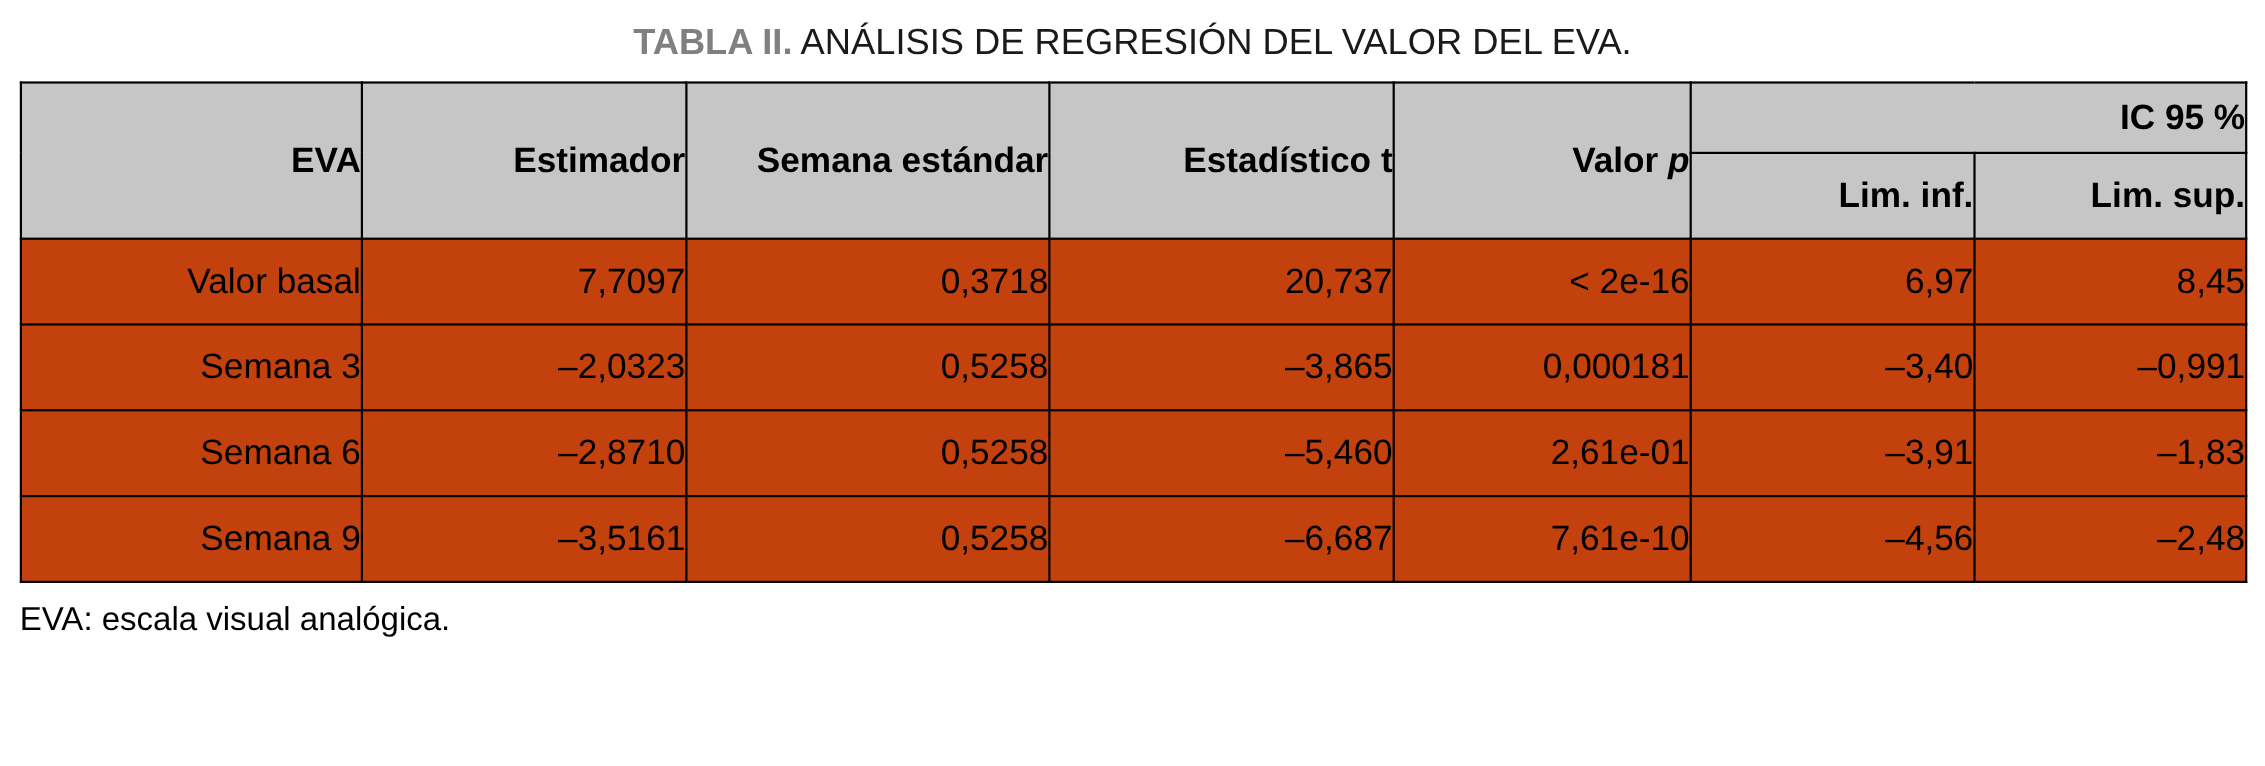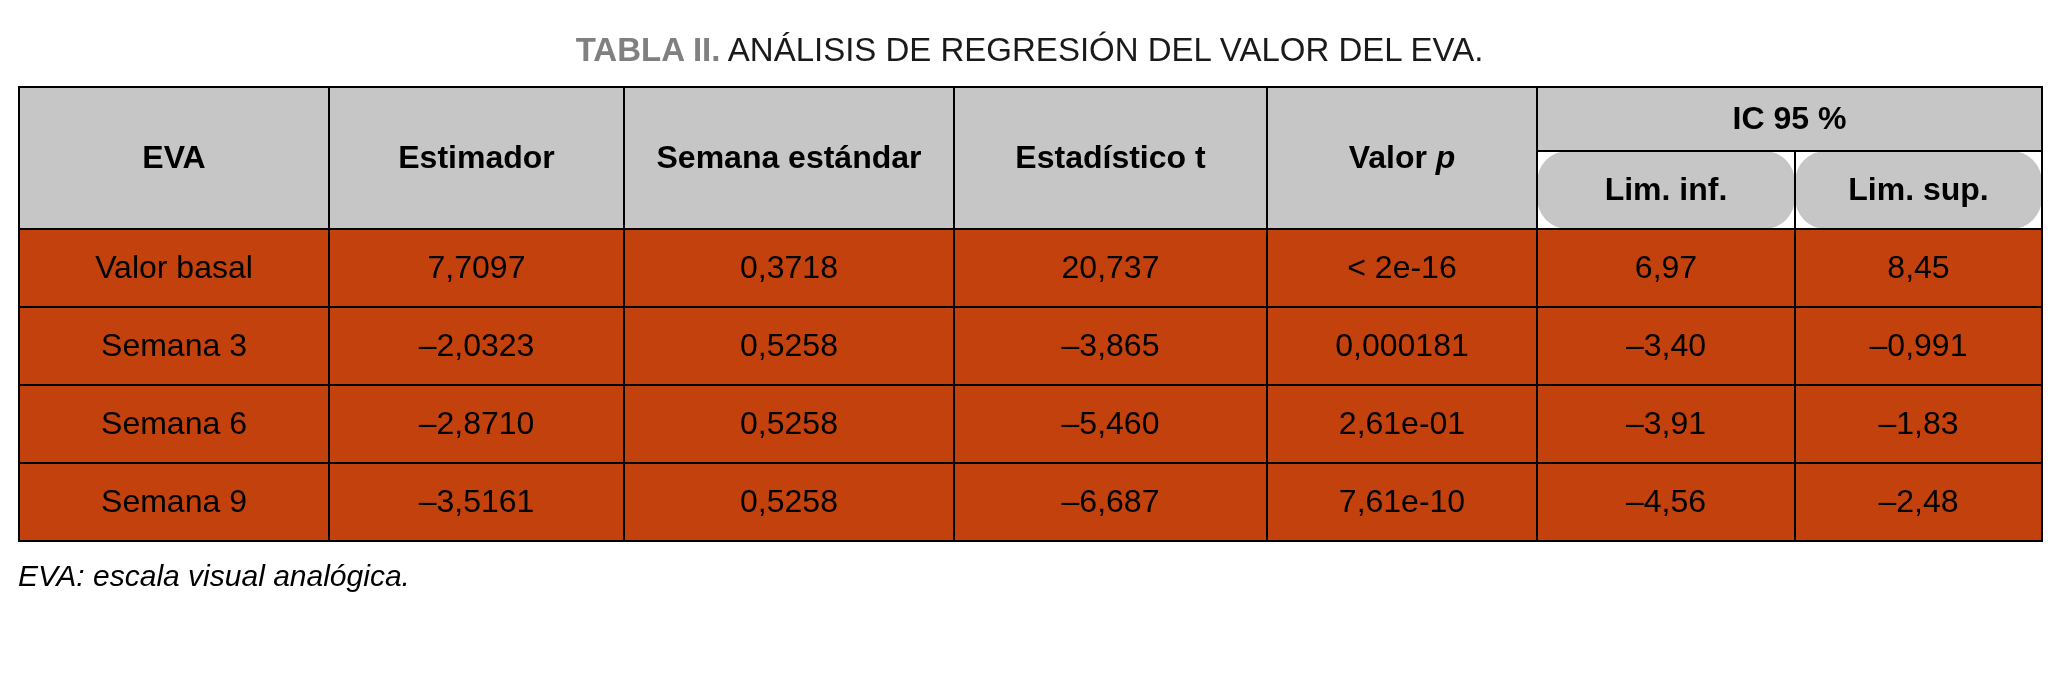"TABLA II. ANÁLISIS DE REGRESIÓN" .page { padding: 16px 18px -> 4px 18px }
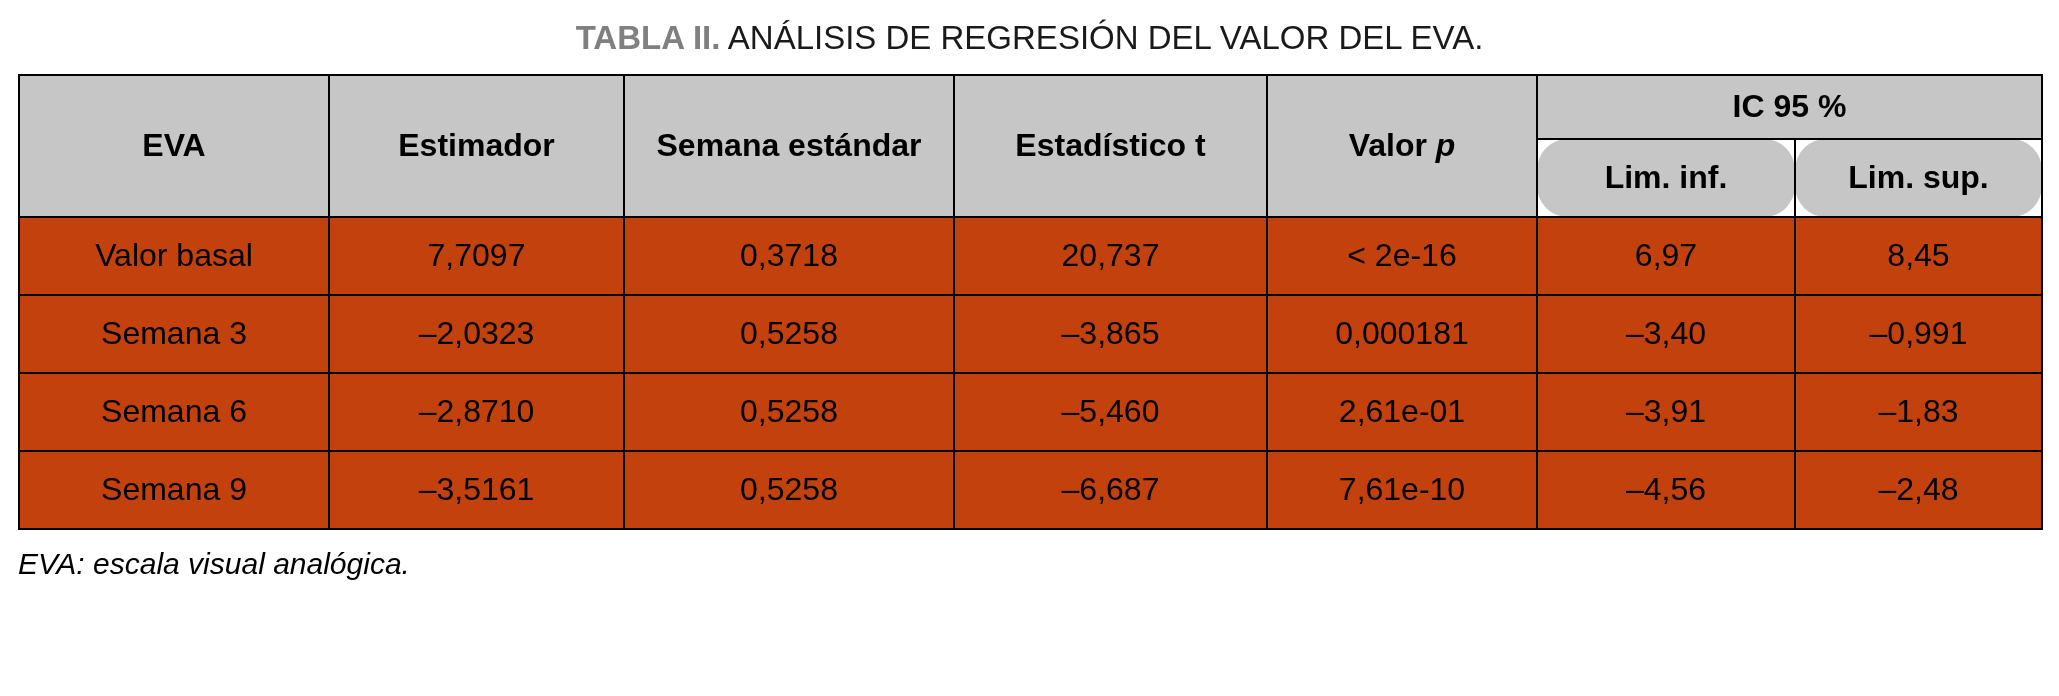"IC 95 %" table.data th, table.data td { text-align: center -> right }
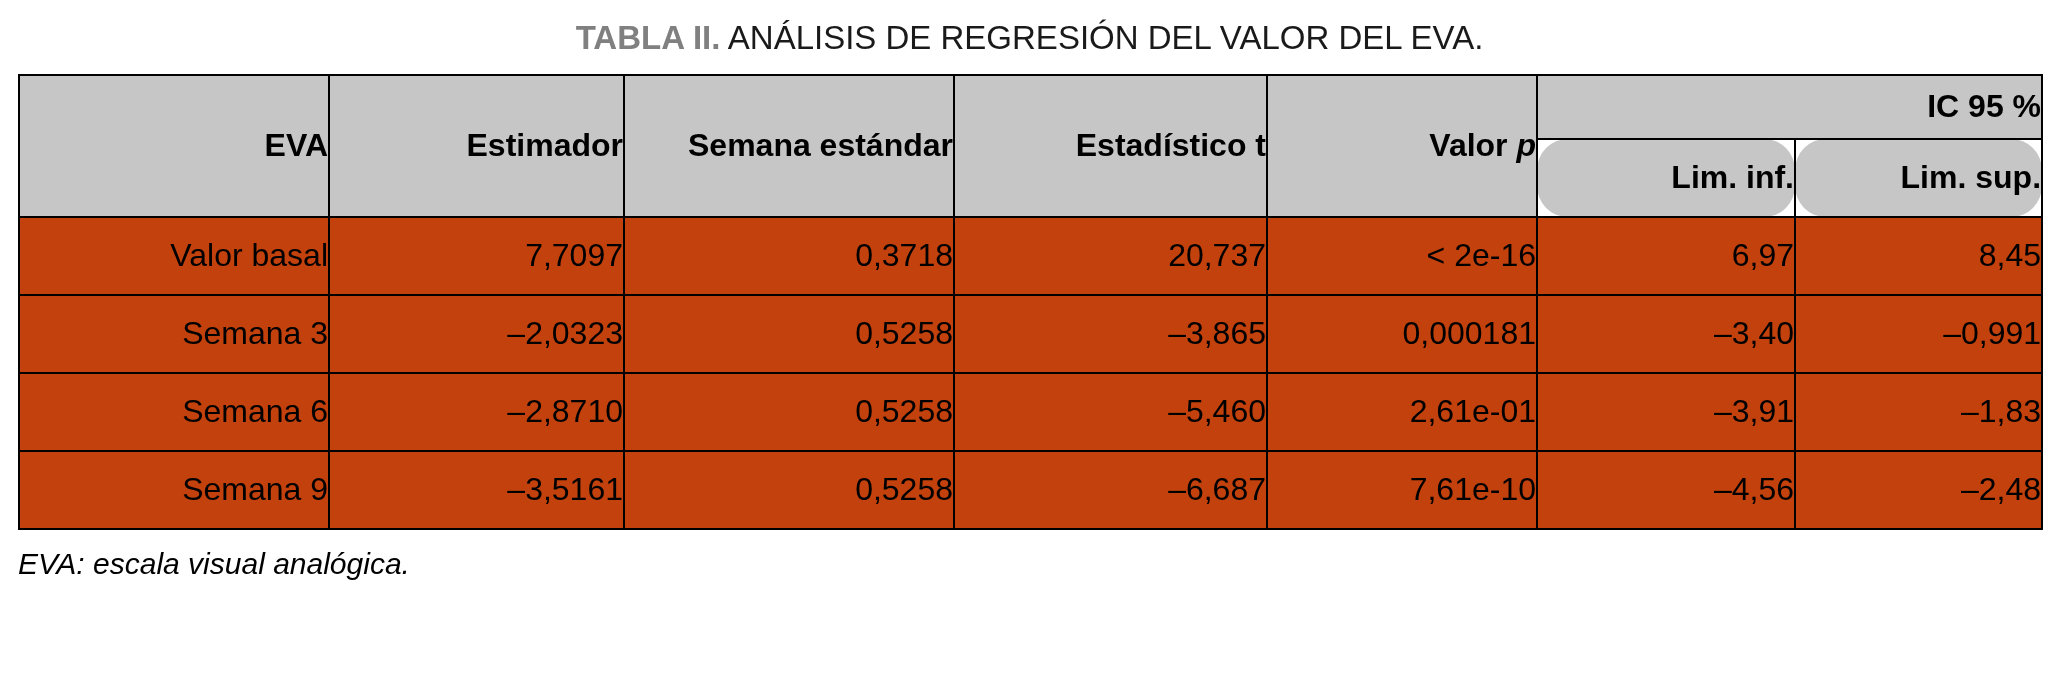"Lim. inf." th.h-ic-sub { border-radius: 31px -> none }
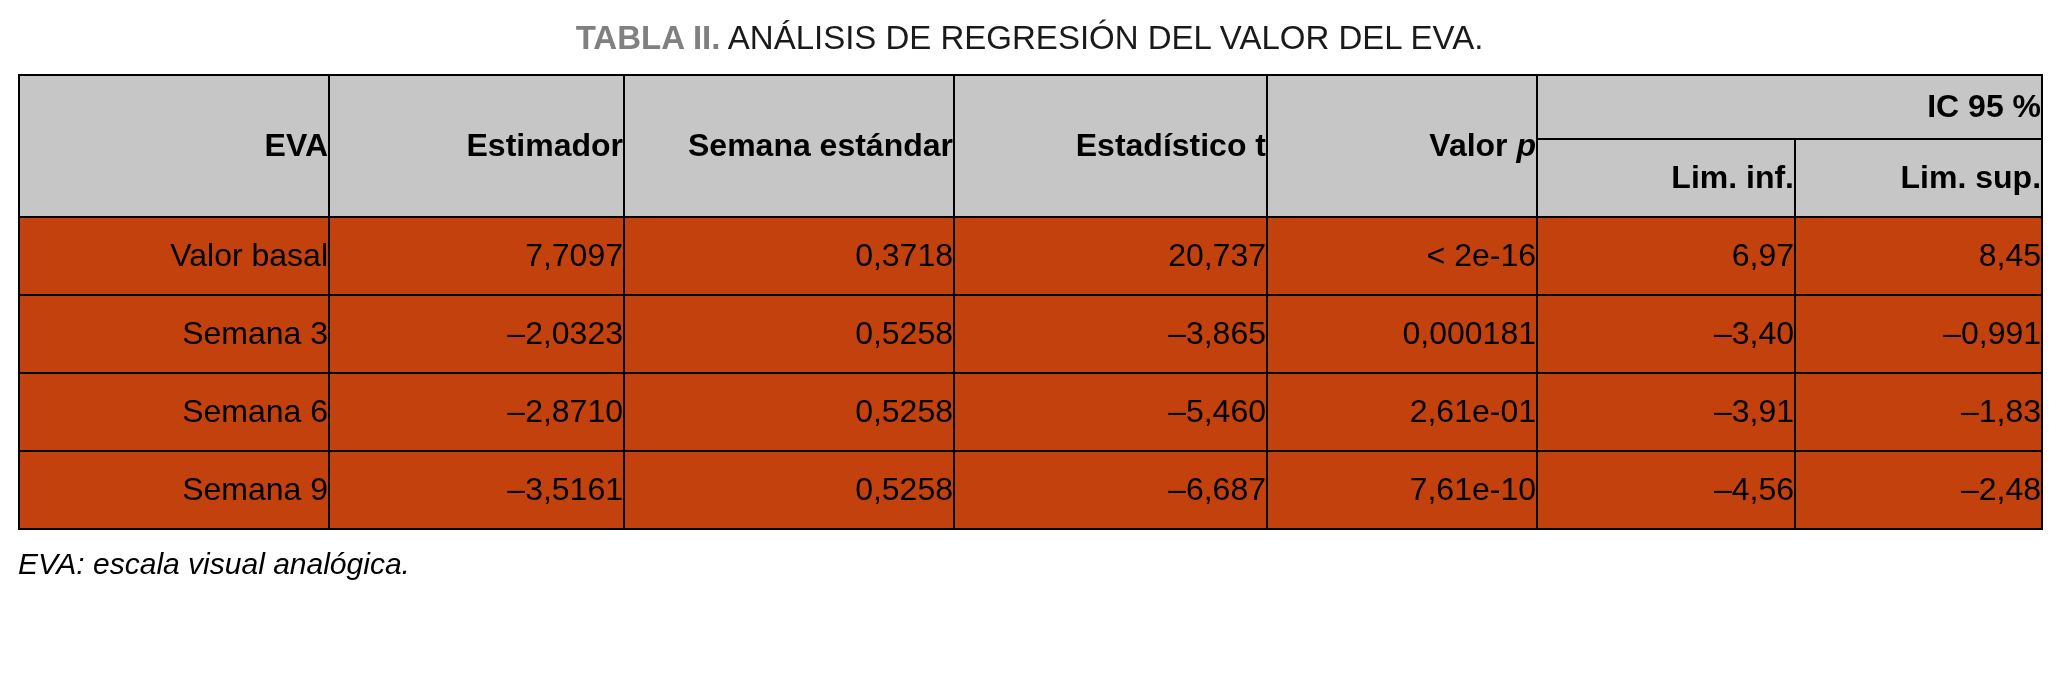"EVA: escala visual analógica." .notes { font-style: italic -> none }
